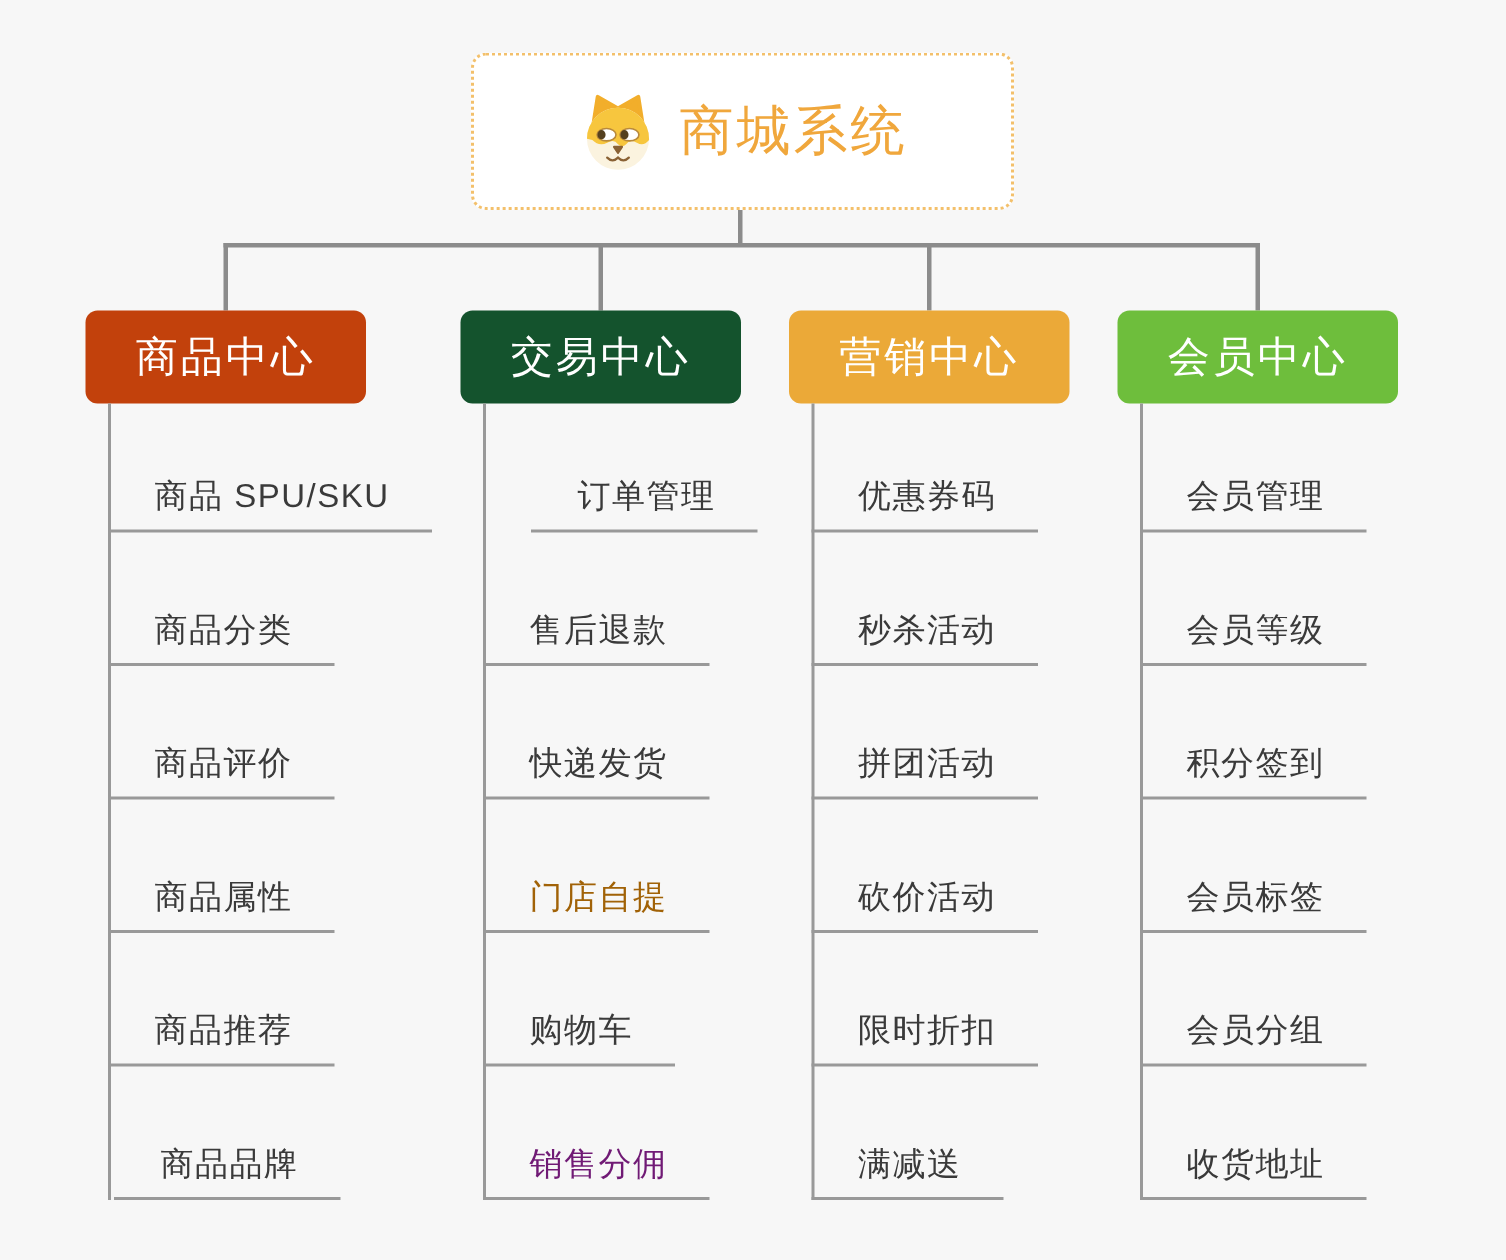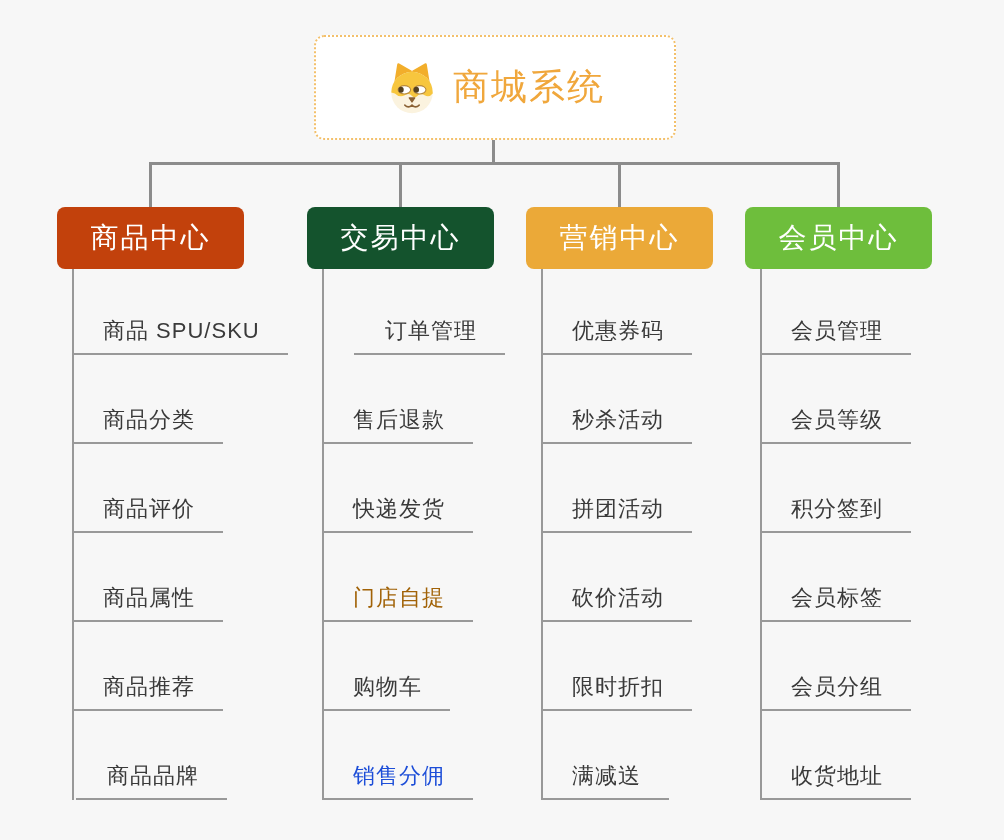"销售分佣" div.leaf { color: #1d4ed8 -> #701a75 }
